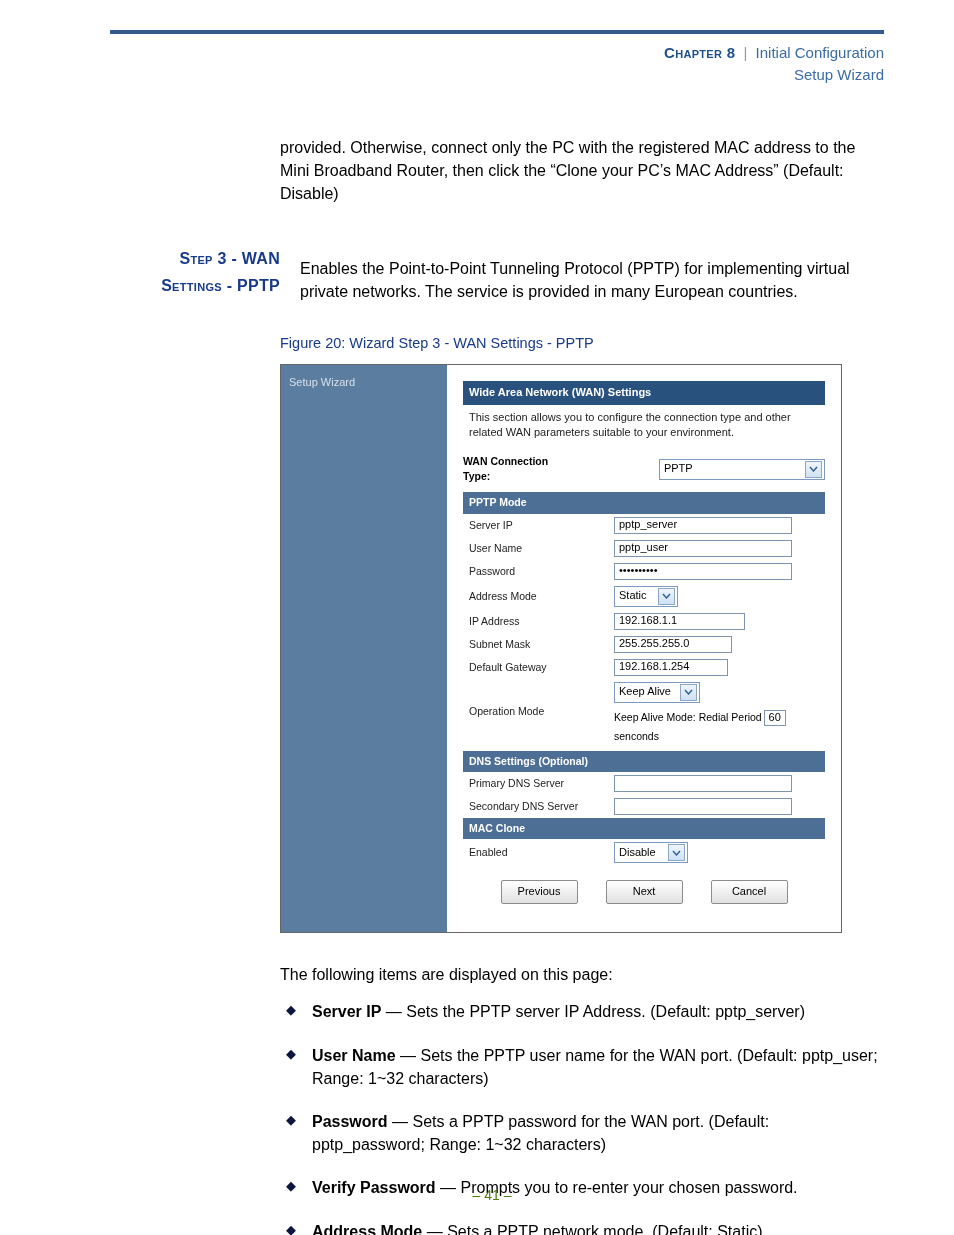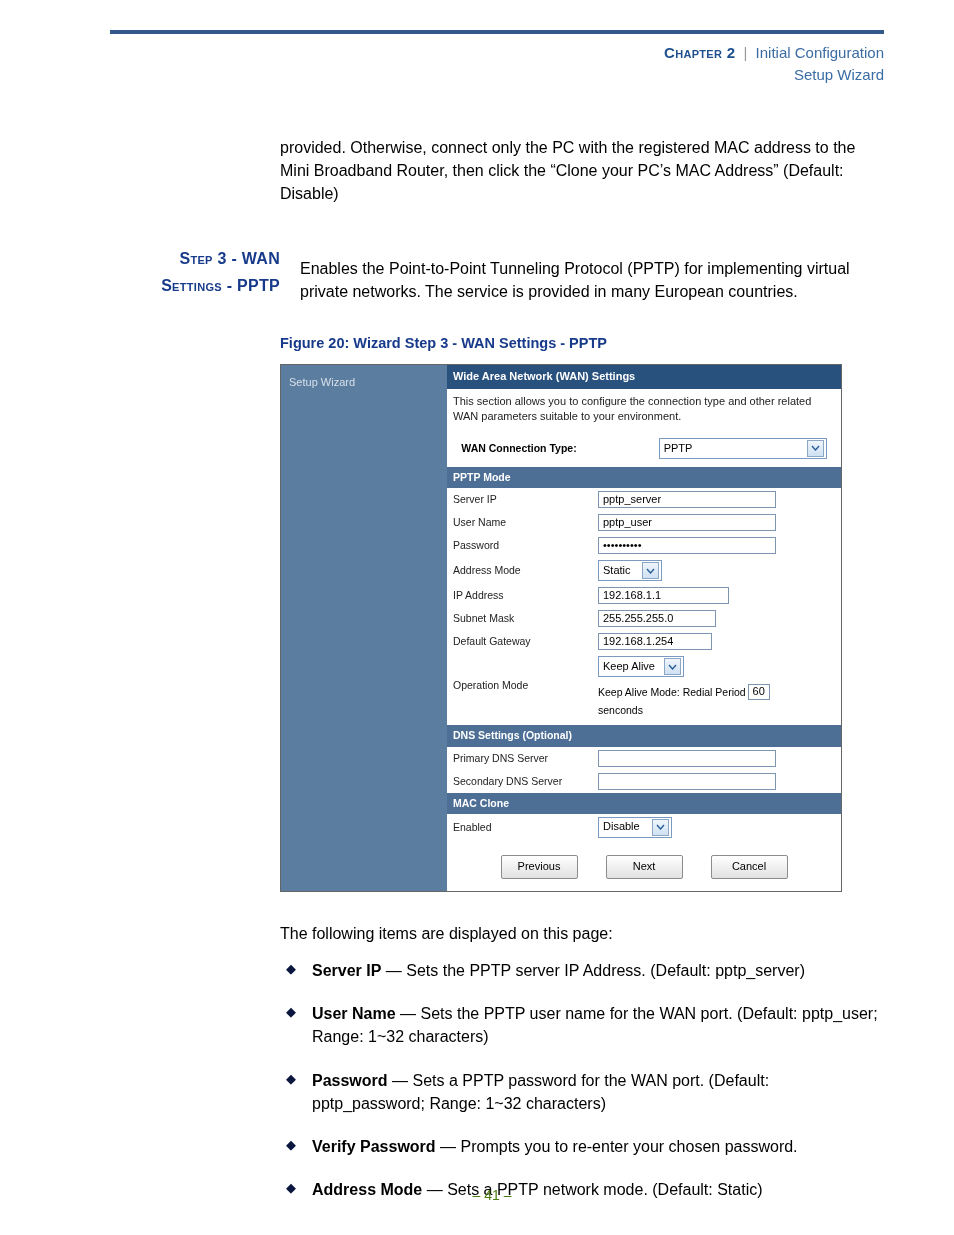"Chapter 2" span.chap { text: 2 -> 8 }
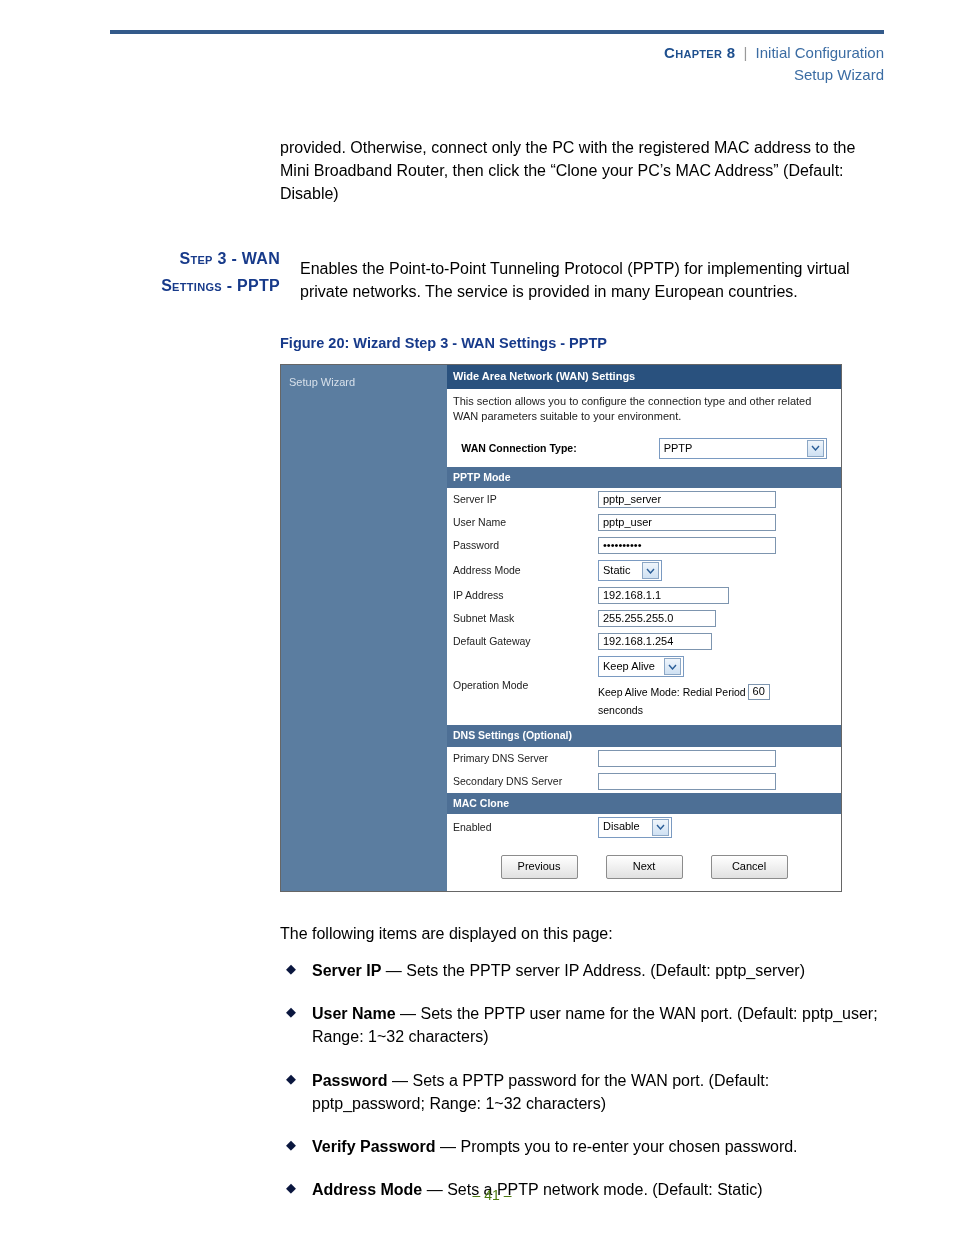"Figure 20: Wizard Step 3" .figure-caption { font-weight: bold -> normal }
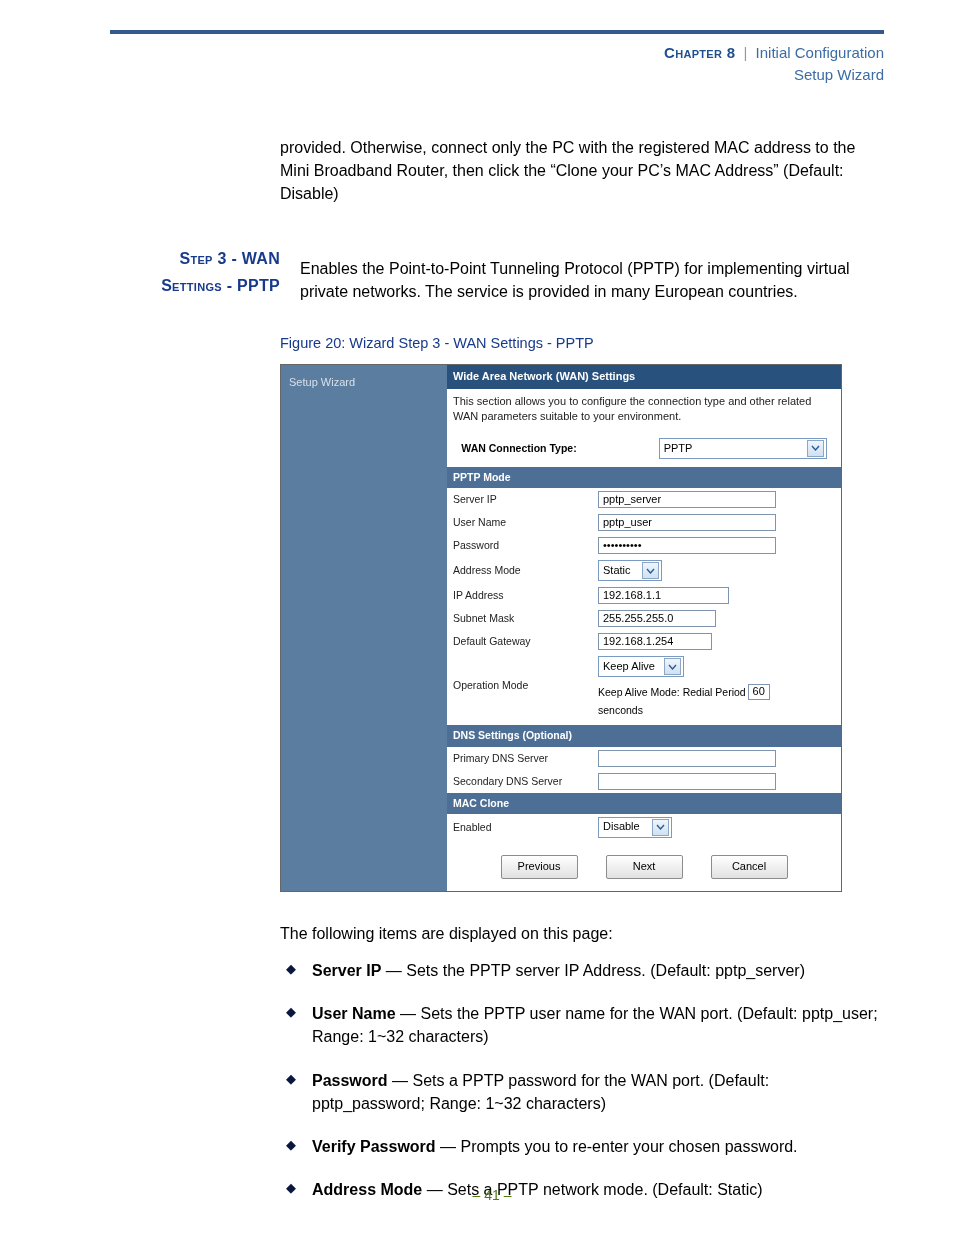"Wide Area Network (WAN) Settings" .shot .main { padding: 0 -> 16px }
